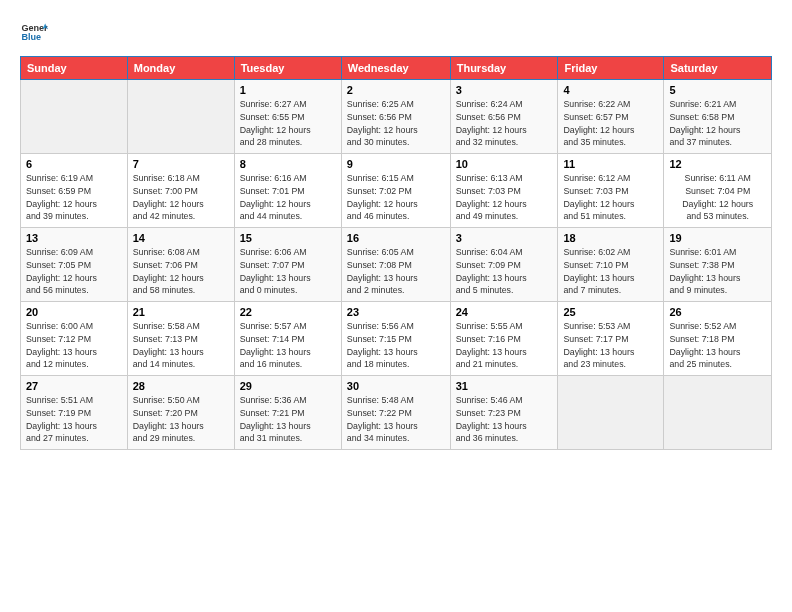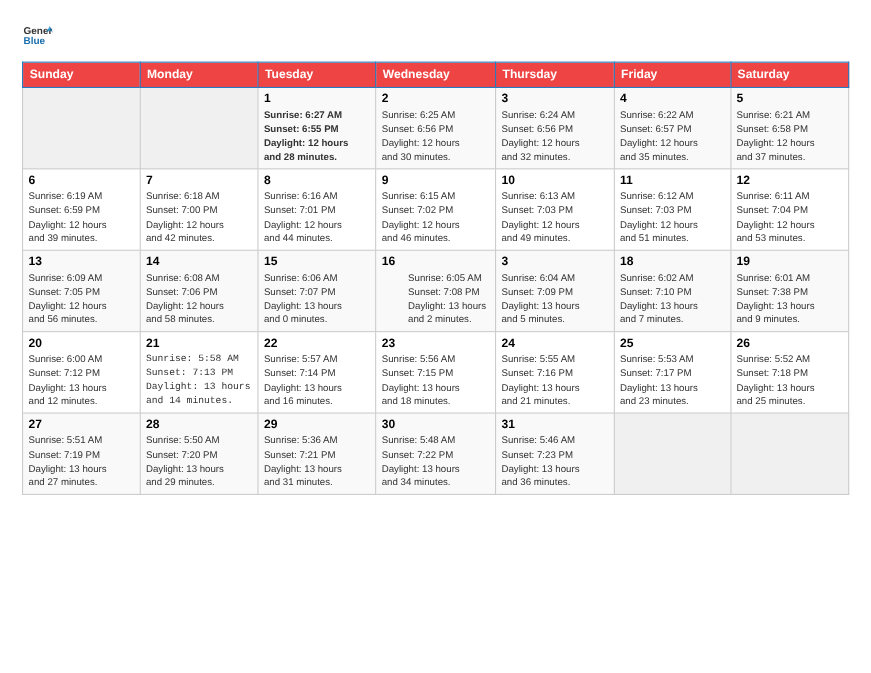"Sunrise: 6:27 AM" div.day-detail { font-weight: bold -> none }
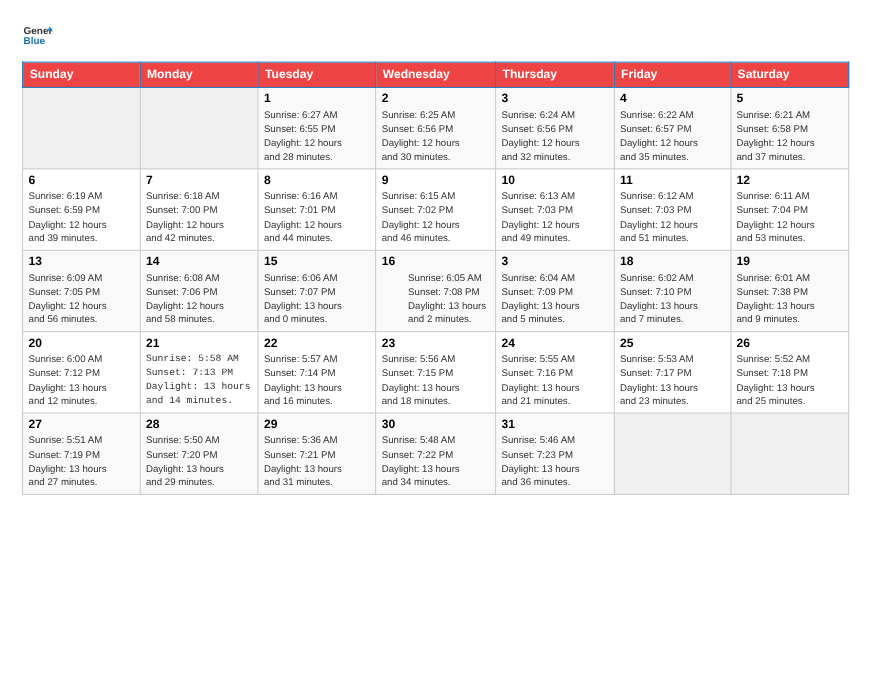"Sunrise: 6:11 AM" div.day-detail { text-align: none -> center }
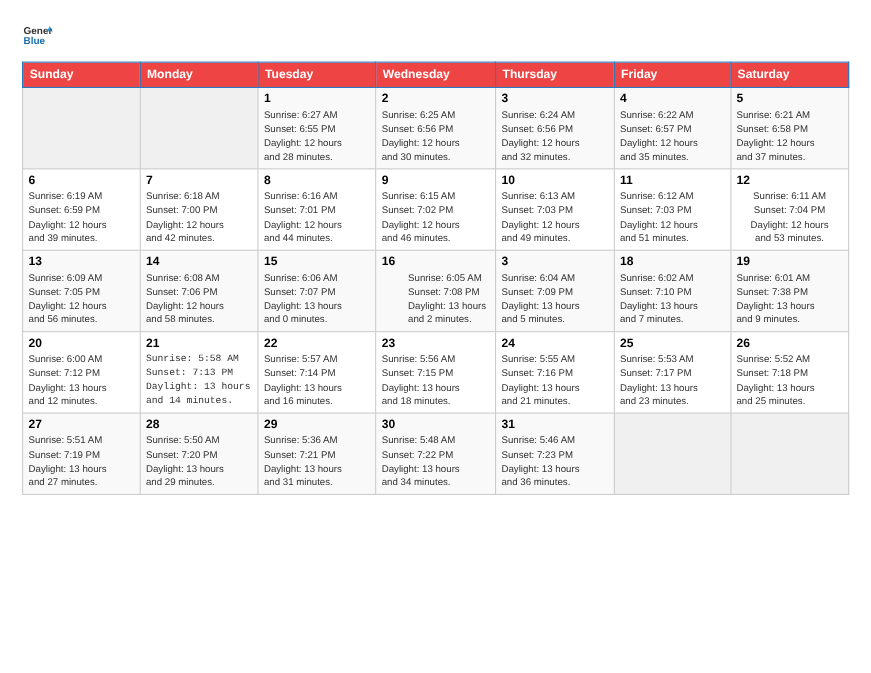"Sunrise: 6:05 AM" div.day-detail { margin-left: 24px -> none }
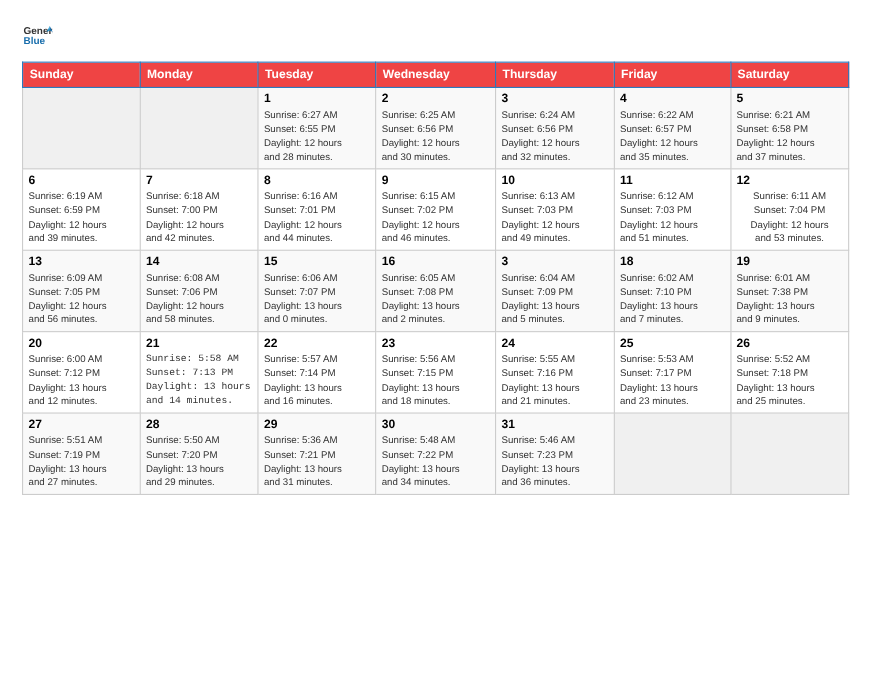"Sunrise: 5:58 AM" div.day-detail { font-family: Liberation Mono, monospace -> none }
